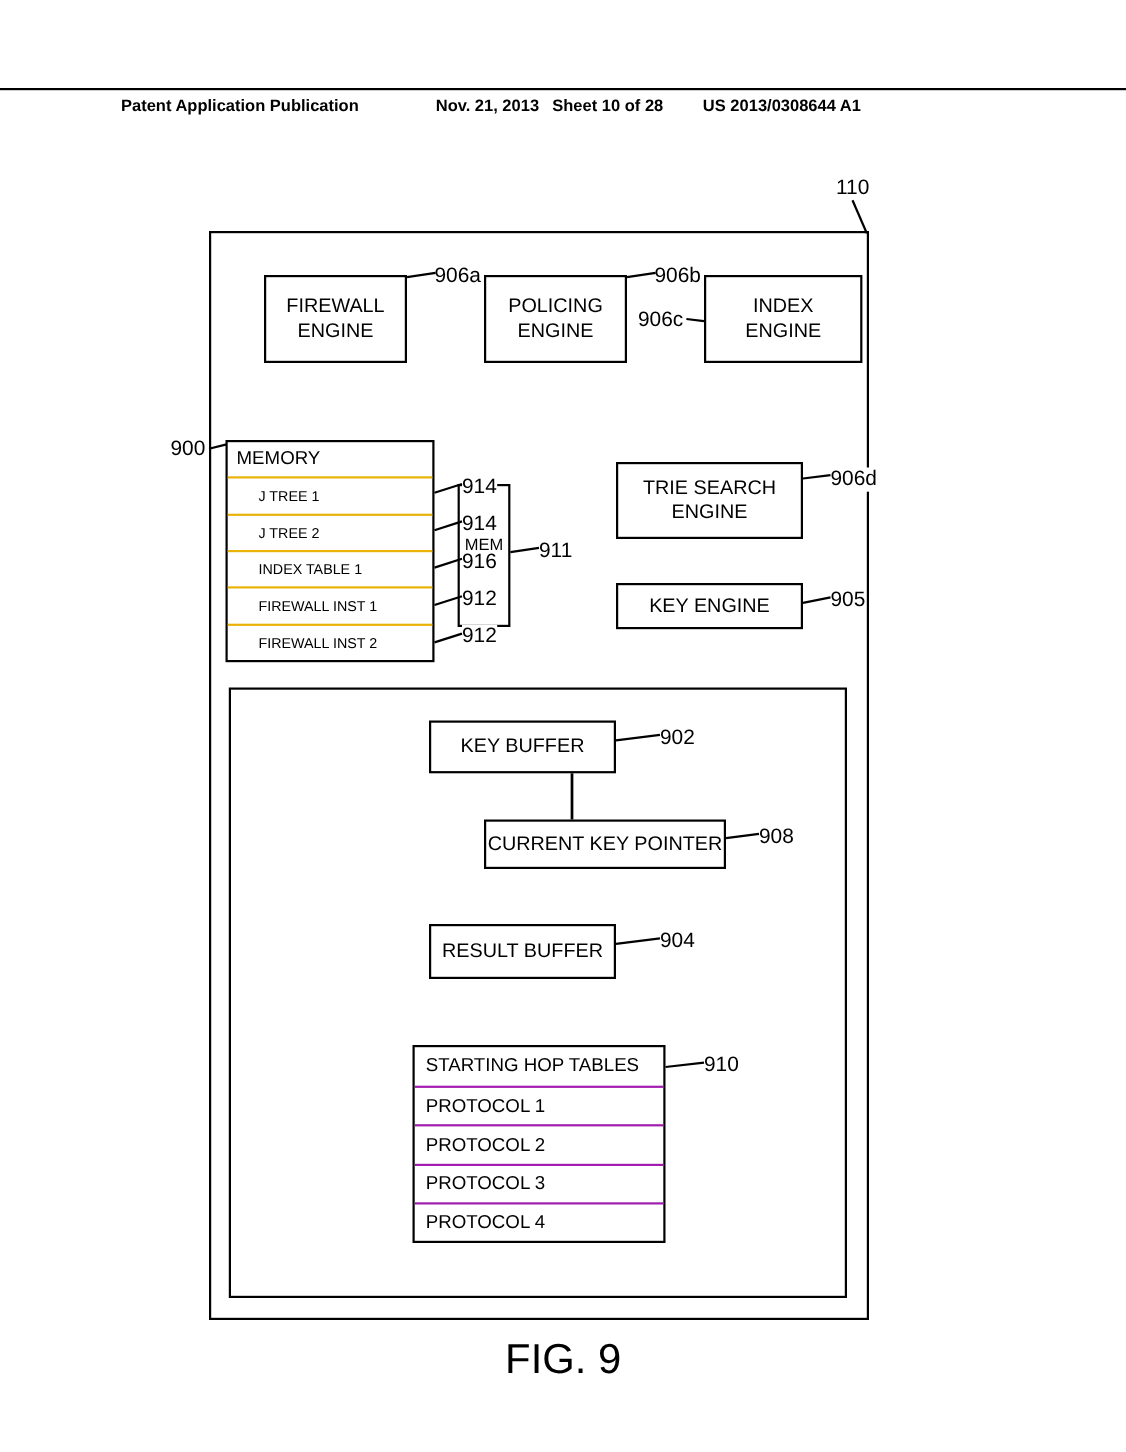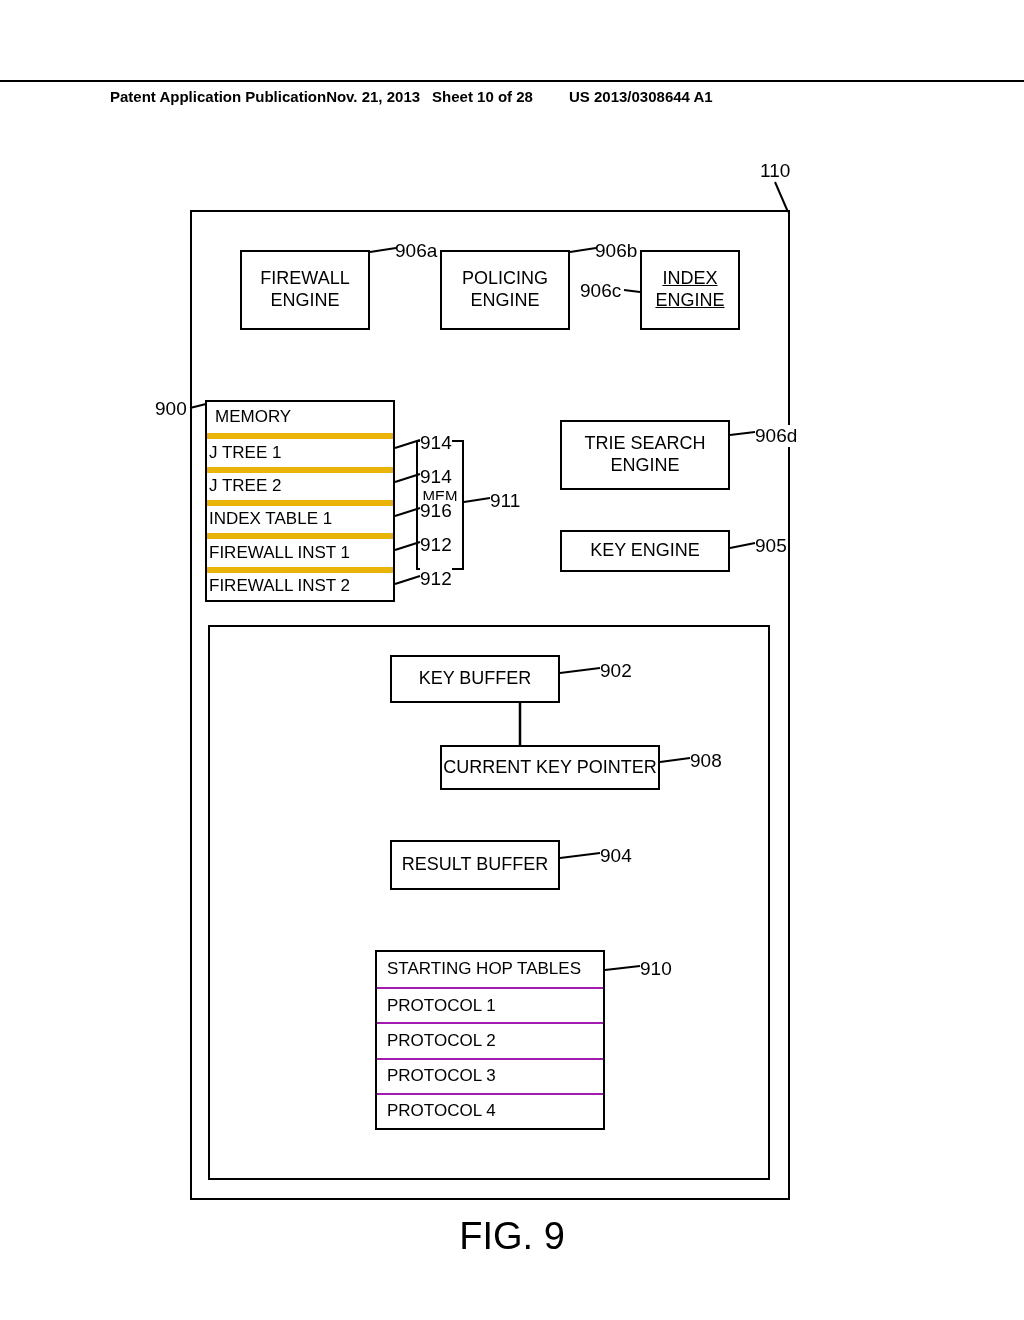"Nov. 21, 2013" .header-mid { margin-left: none -> 70px }
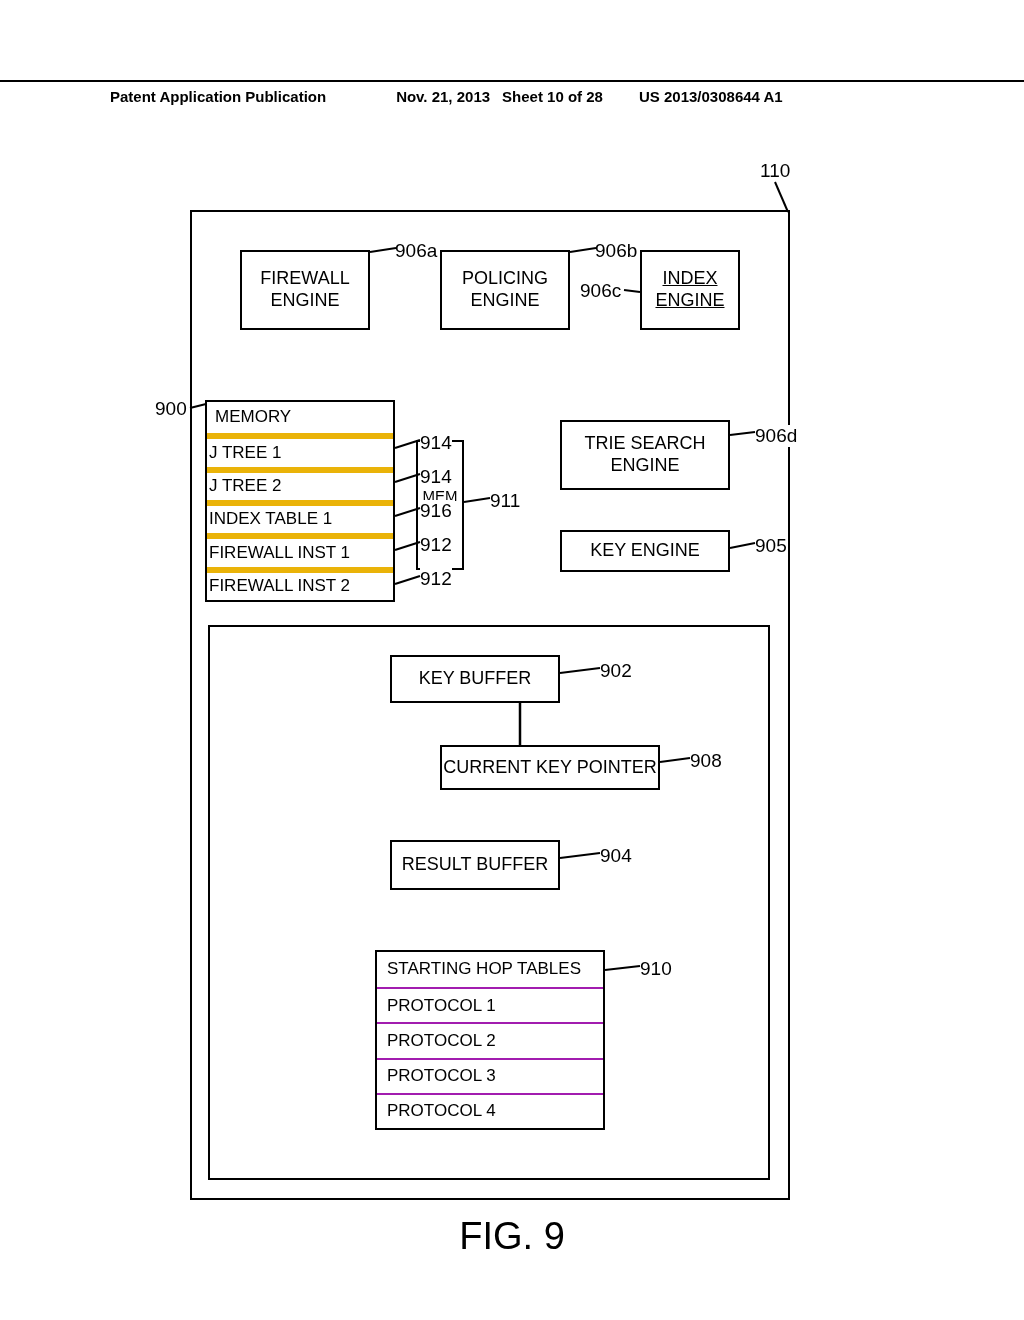"INDEX" div.box { text-decoration: underline -> none; width: 100px -> 144px }
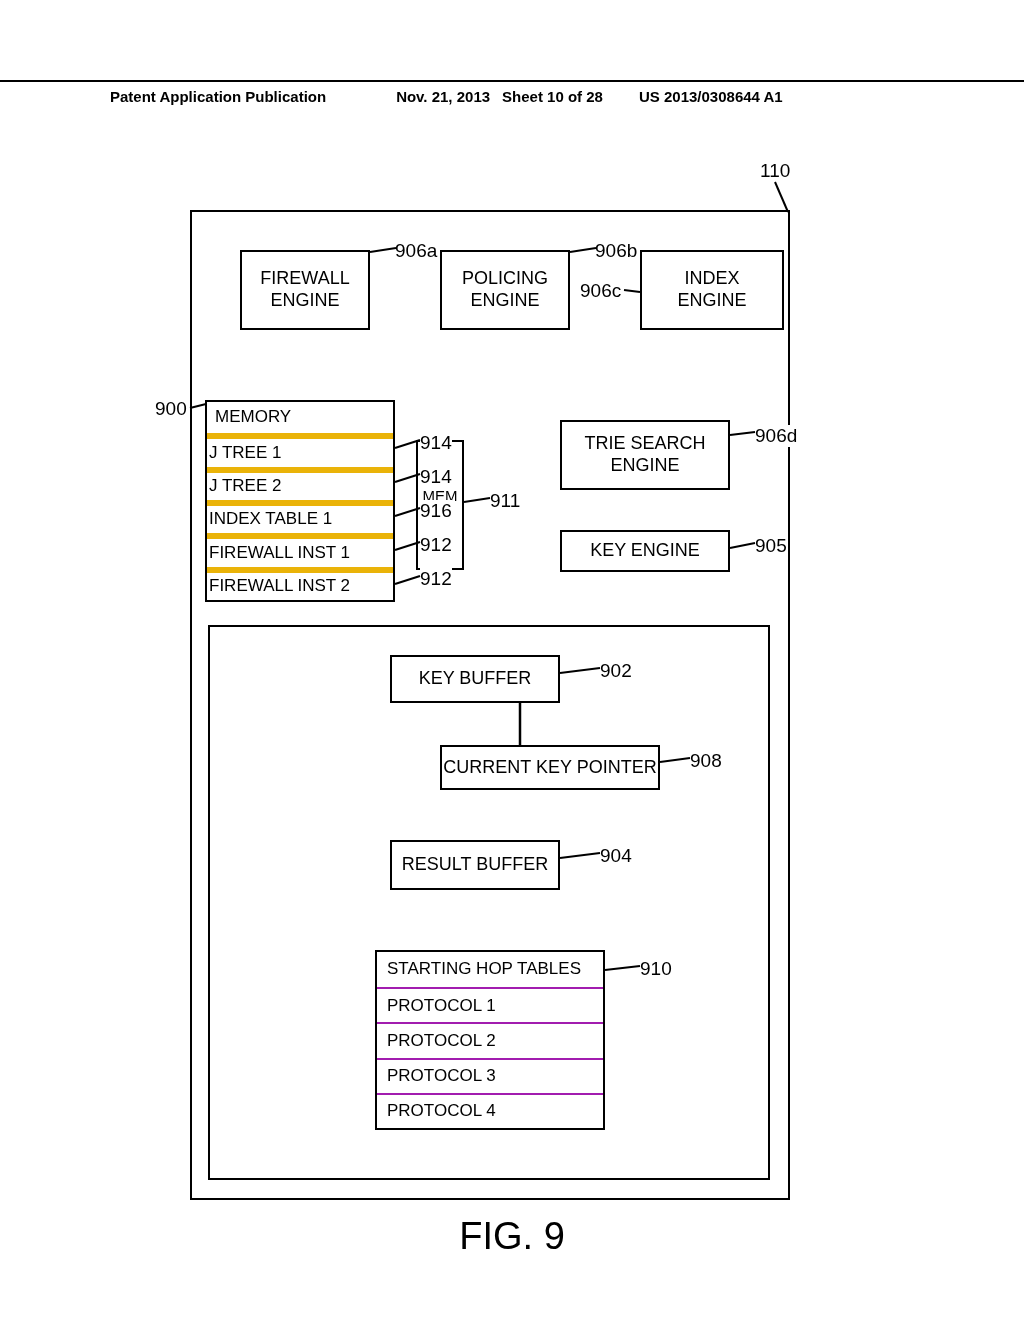"J TREE 1" .mem-row { border-top: 6px solid #eab308 -> 2px solid #eab308; font-size: 17px -> 13px; padding-left: 2px -> 28px }
